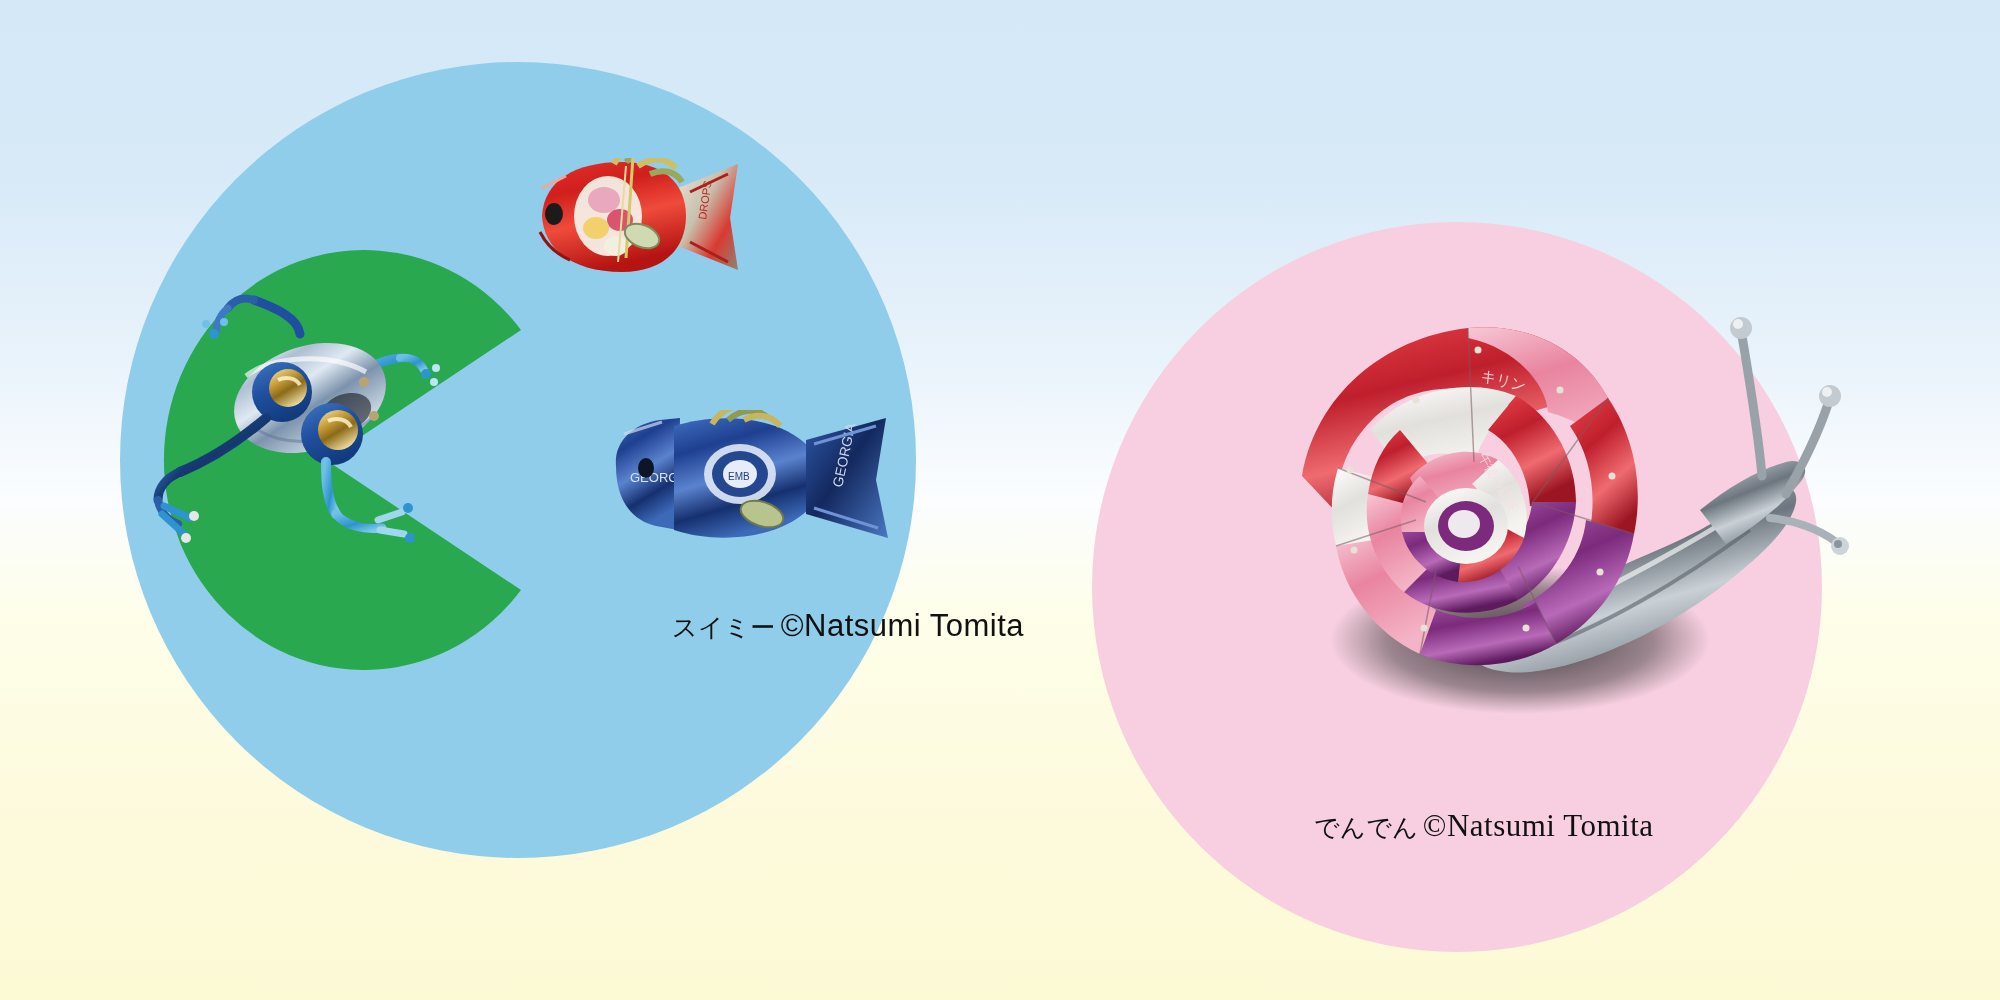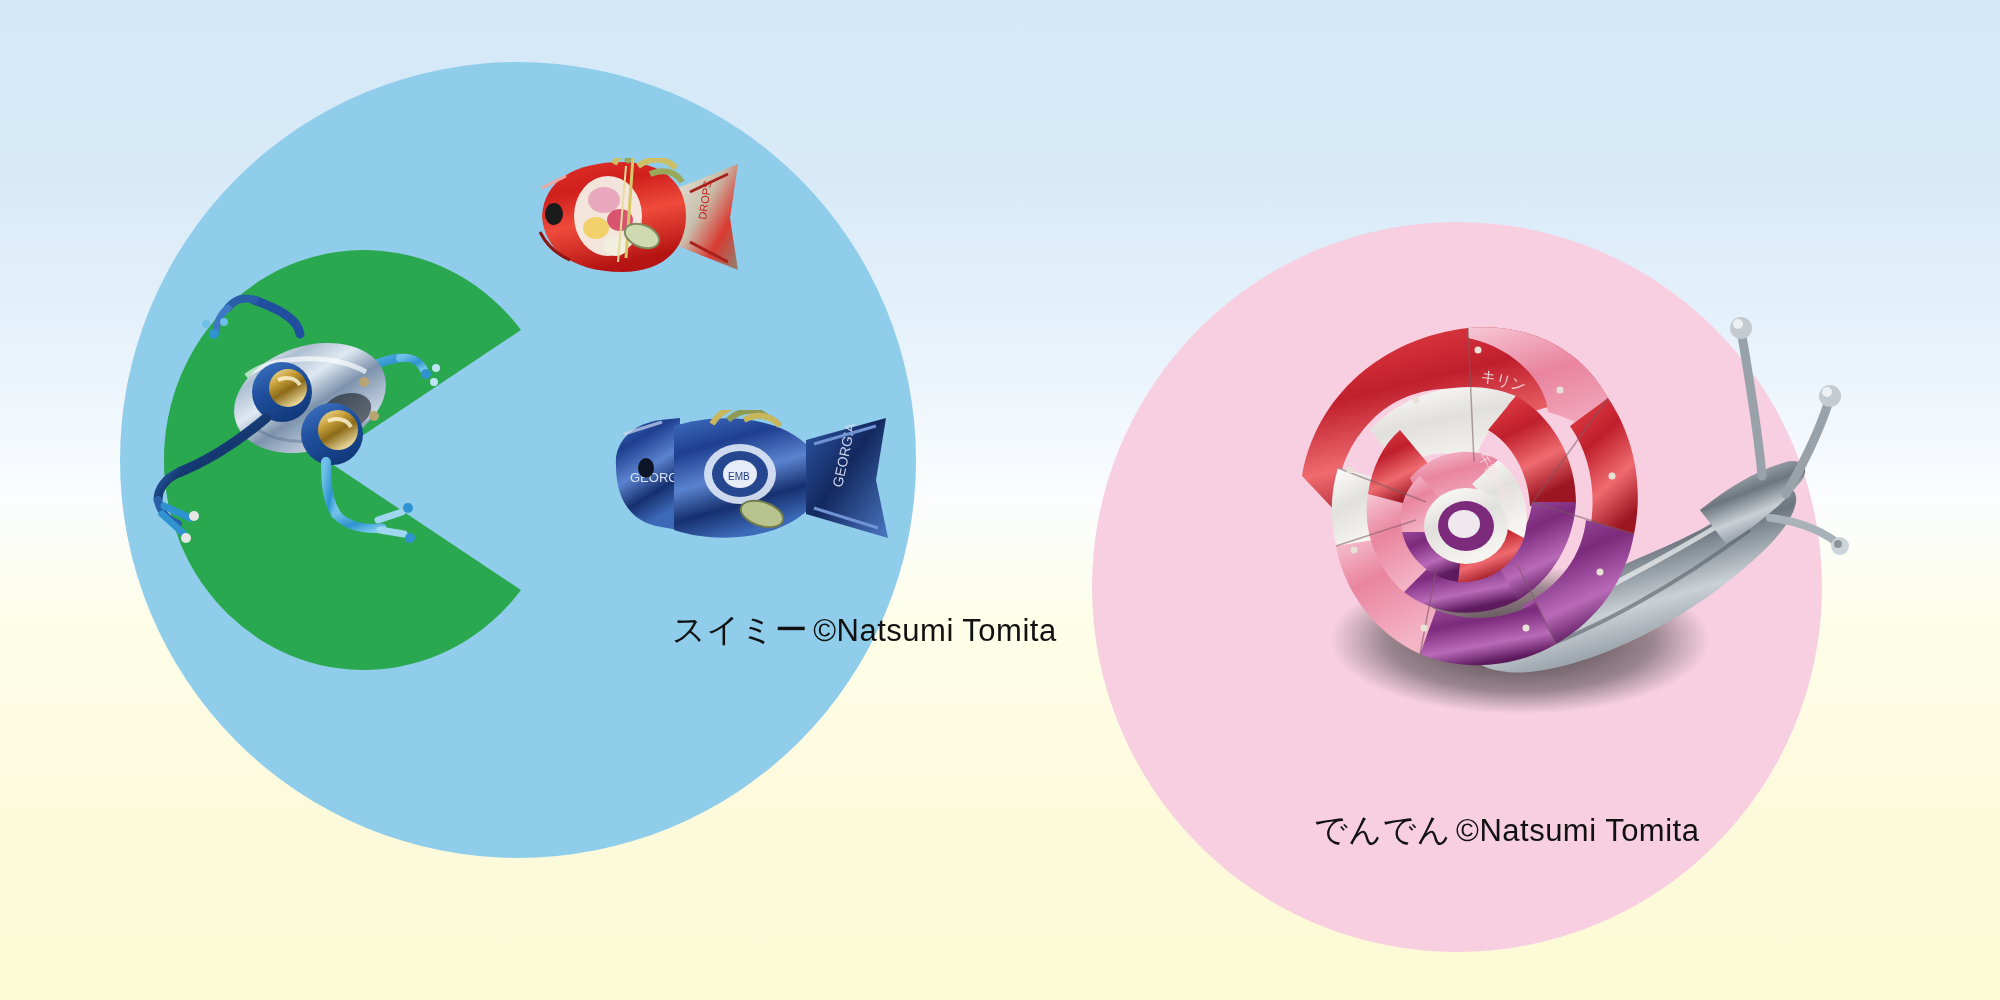"スイミー" .label .jp { font-size: 33px -> 25px }
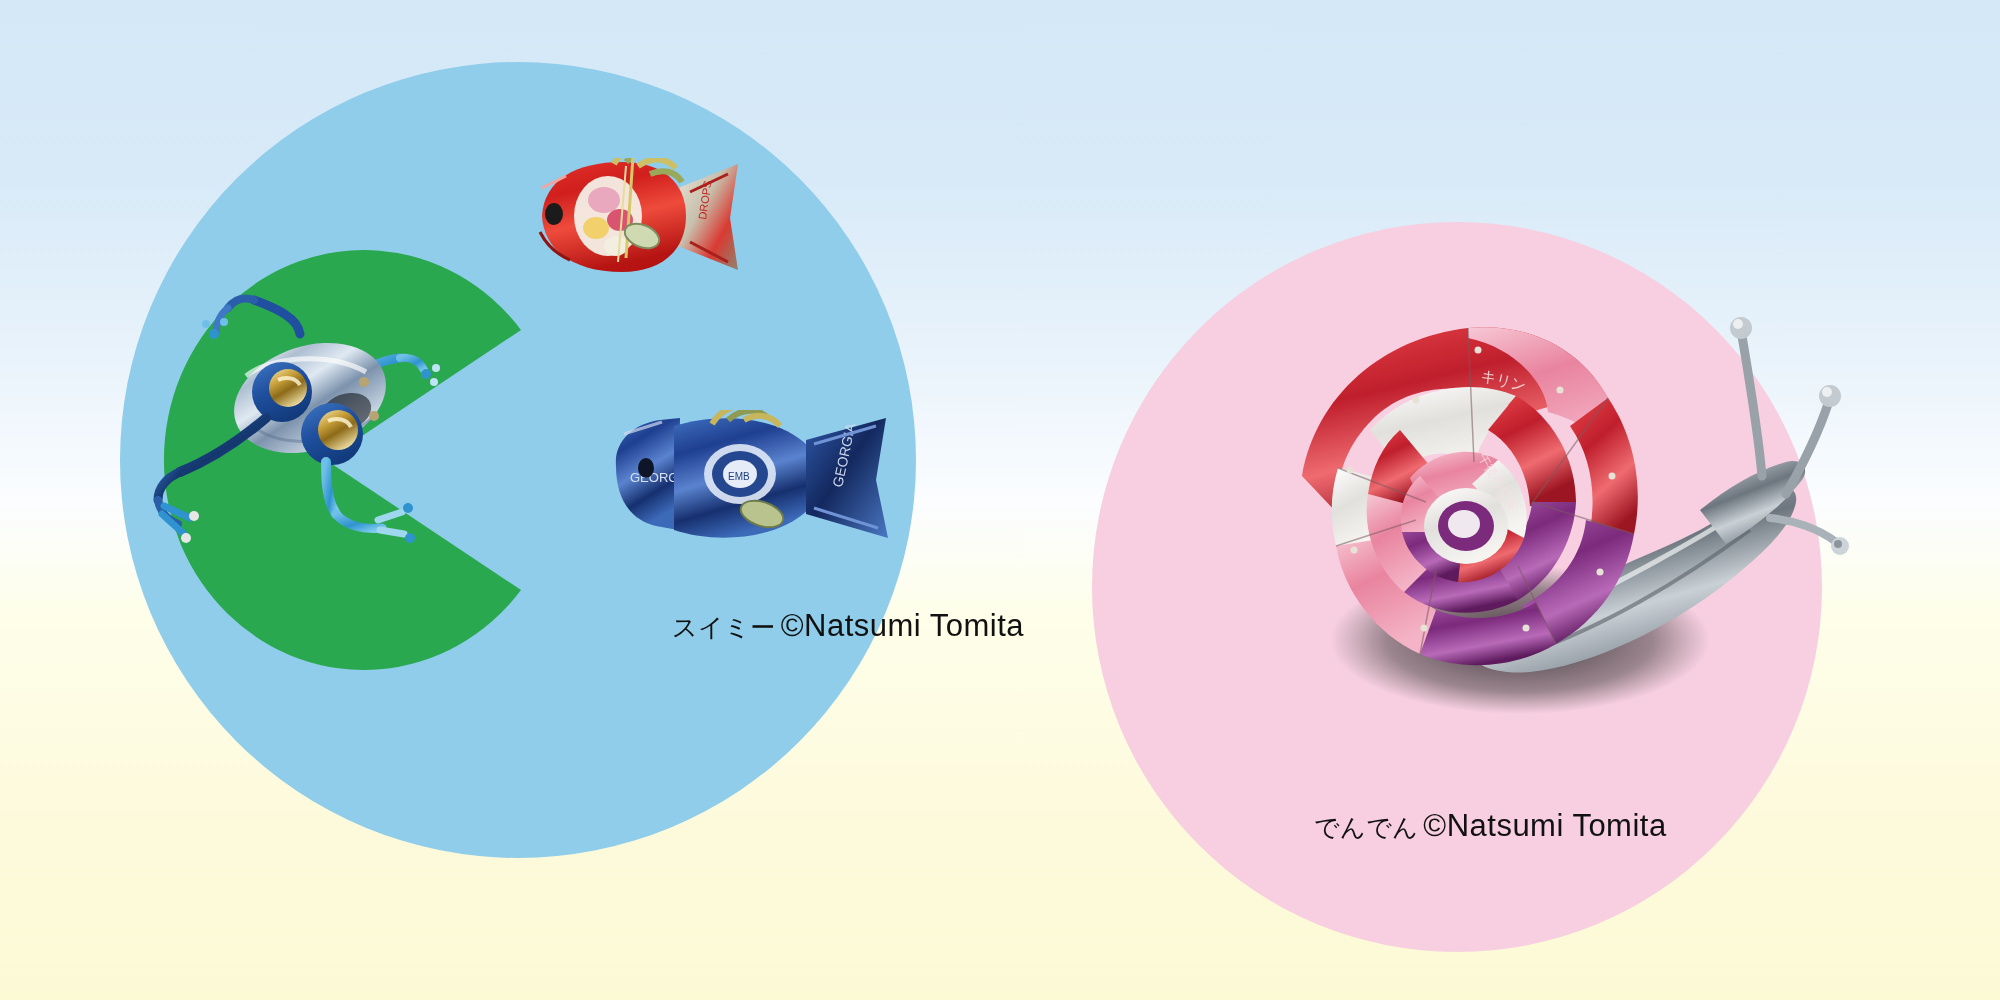"でんでん ©Natsumi Tomita" #label-denden { font-family: none -> Liberation Serif, serif }
